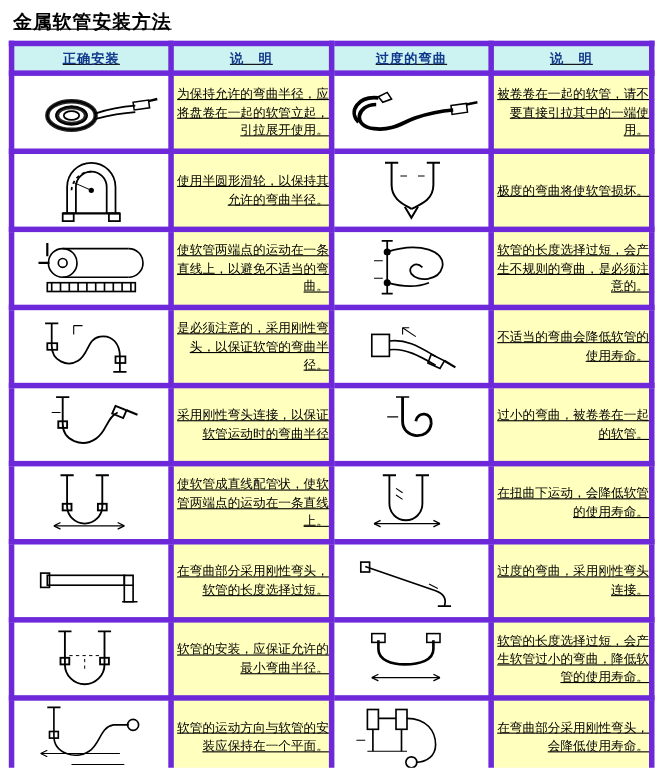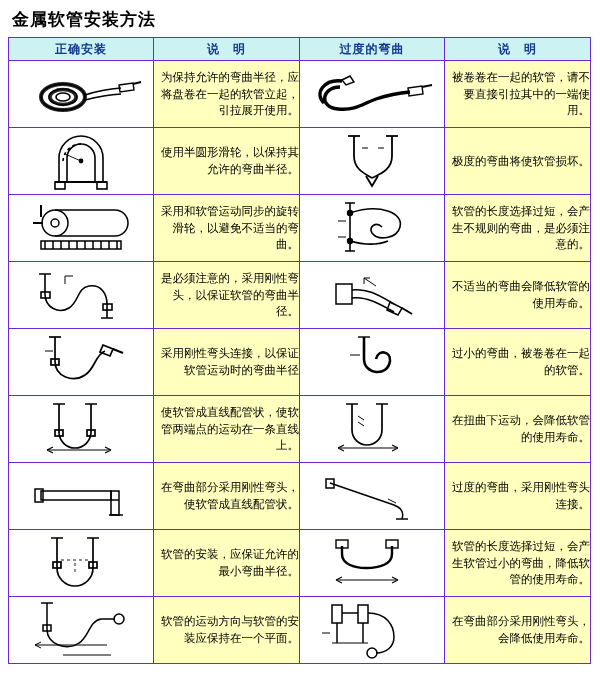"金属软管安装方法" .page { text-decoration: none -> underline }
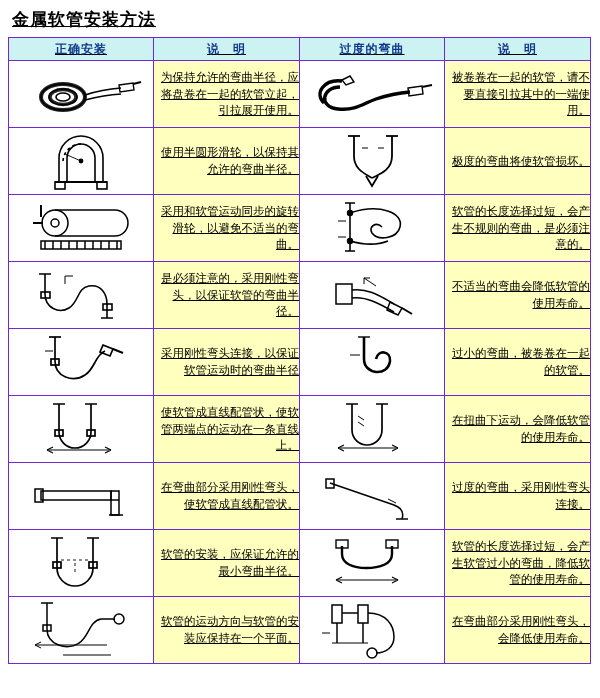"正确安装" table.main td, table.main th { border: 1px solid #6d28d9 -> 5px solid #6d28d9 }
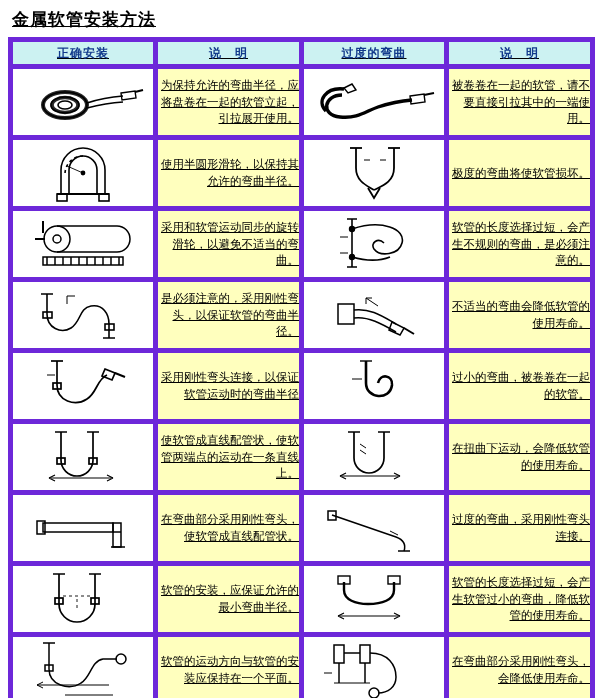"采用和软管运动同步的旋转滑轮，以避免不适当的弯曲。" td.txtcell { text: 采用和软管运动同步的旋转滑轮 -> 使软管两端点的运动在一条直线上 }
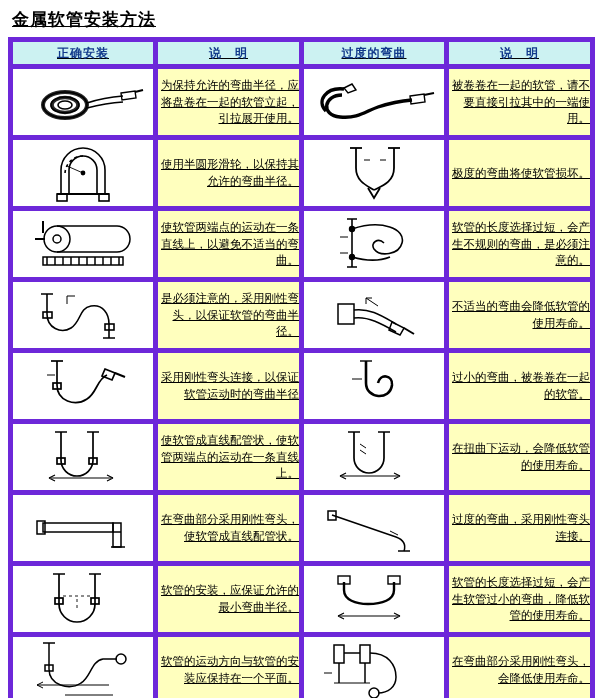"在弯曲部分采用刚性弯头，使软管成直线配管状。" td.txtcell { text: 使软管成直线配管状 -> 软管的长度选择过短 }
